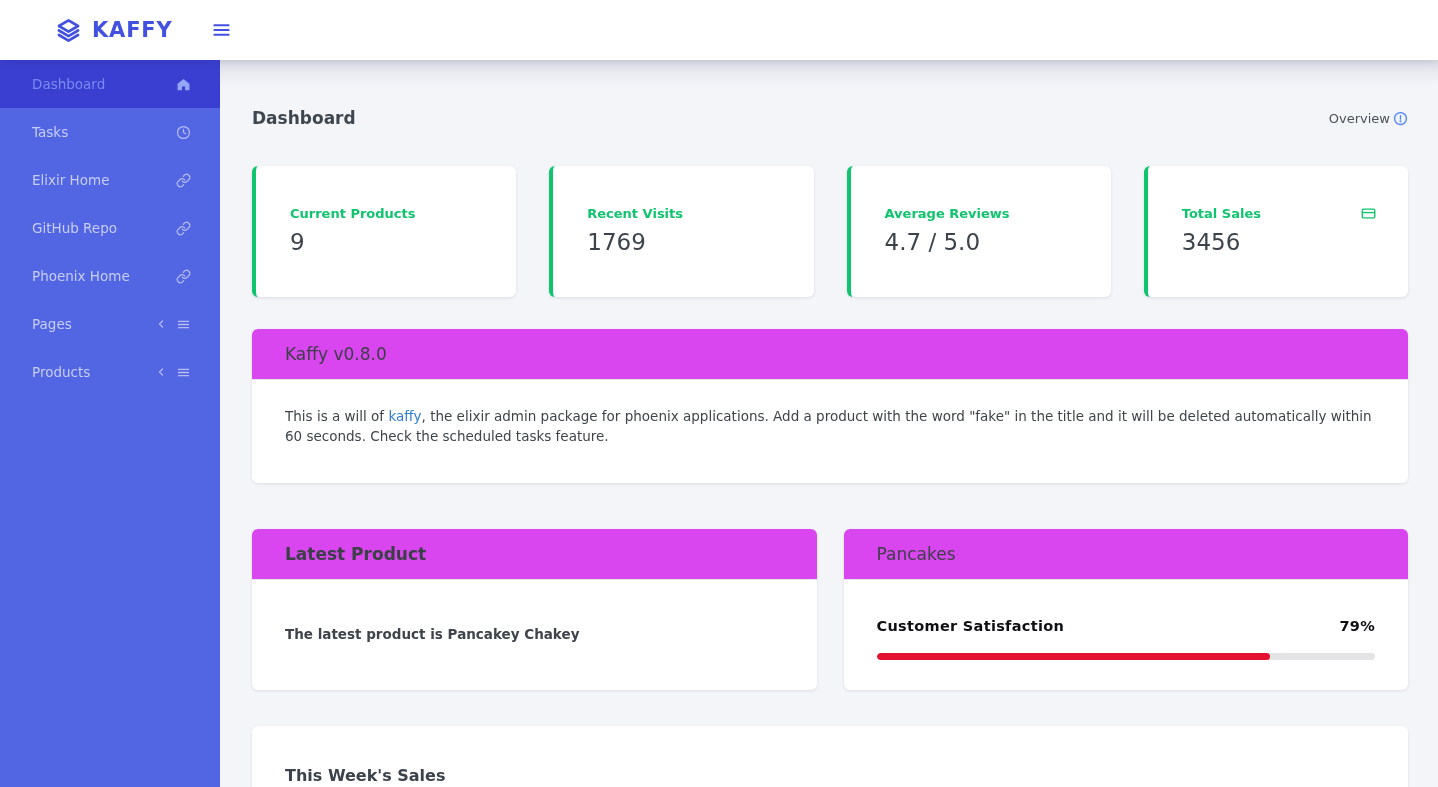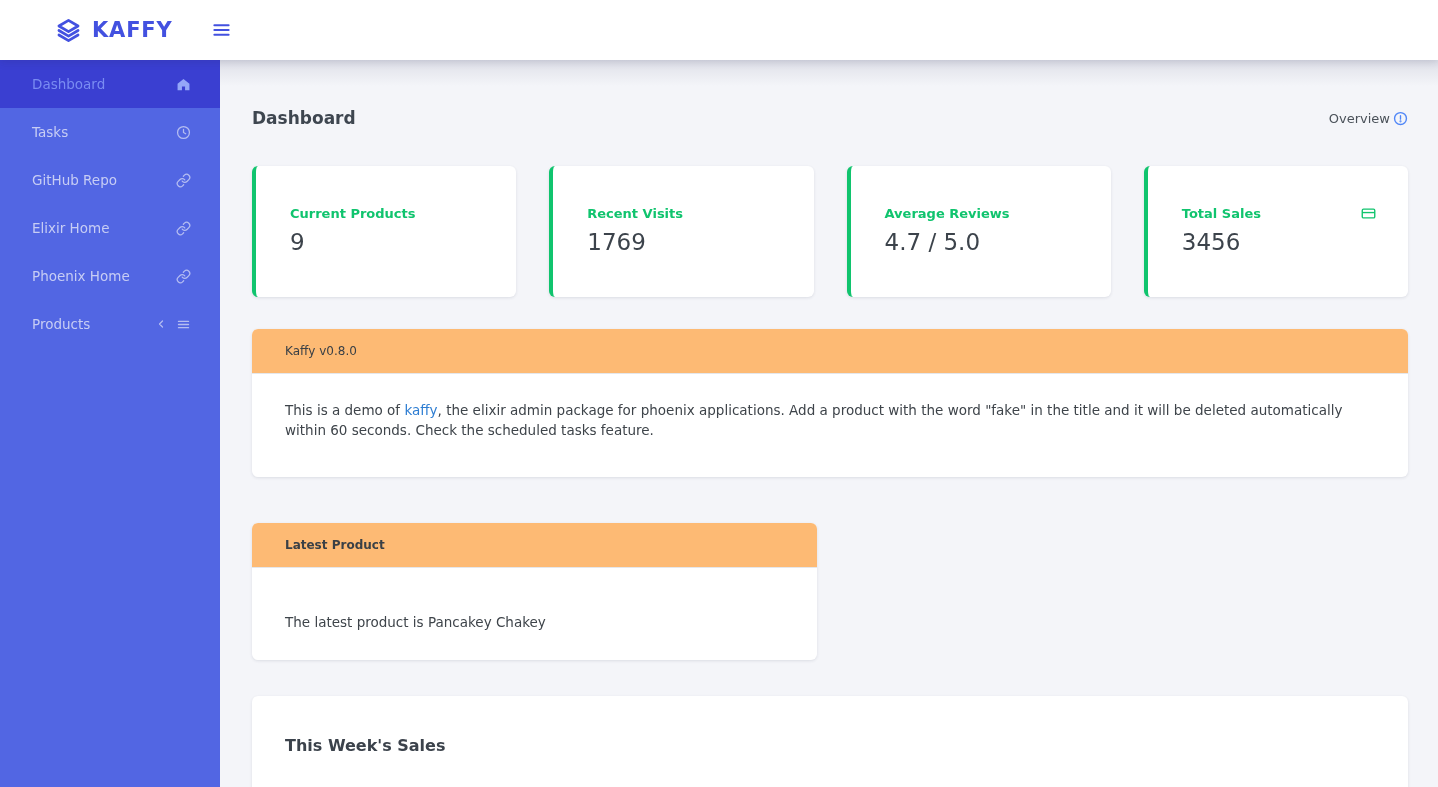"GitHub Repo" a.side-item { order: before "Elixir Home" -> after "Elixir Home" }
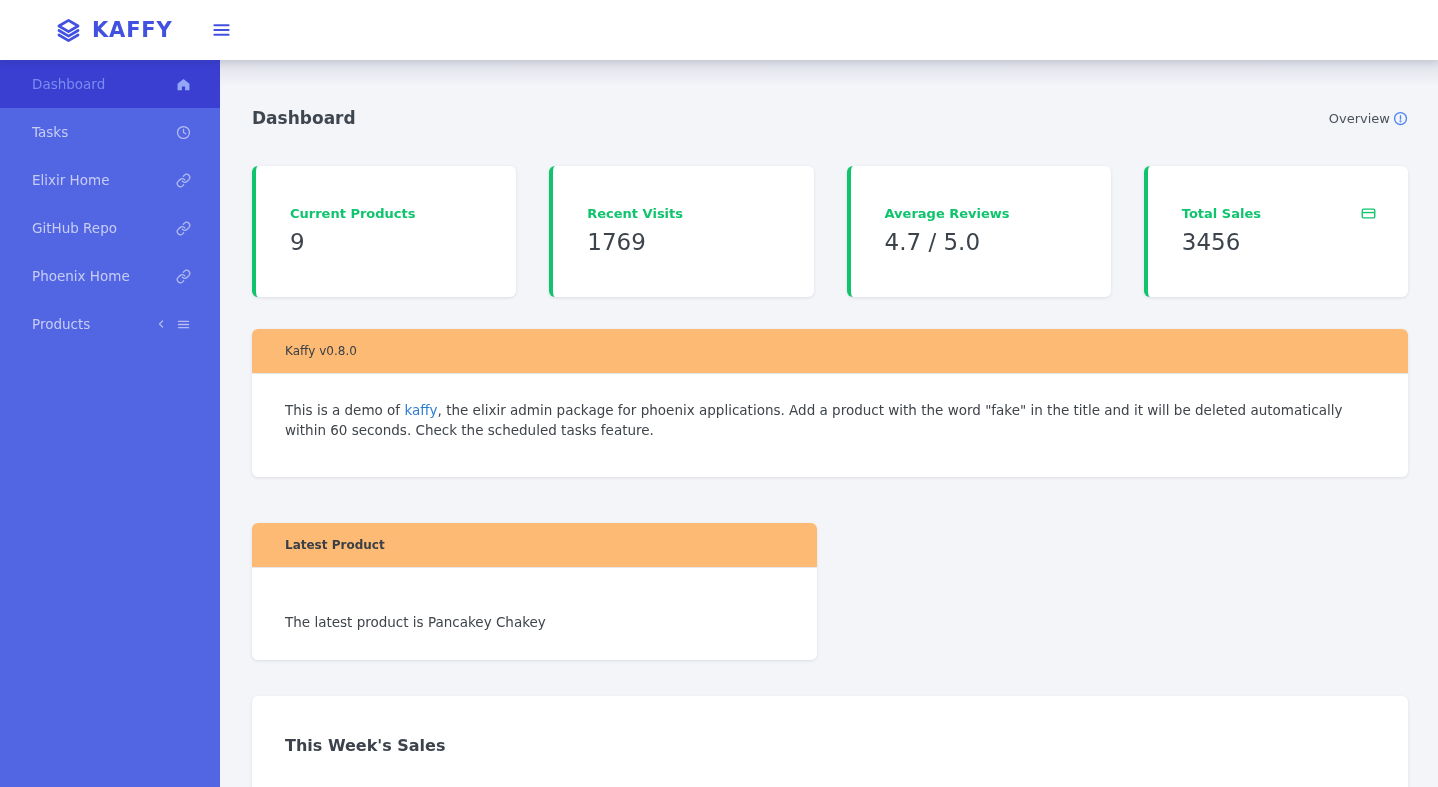"Pages" a.side-item { html: none -> <a> <span>Pages</span> <span> <span> <svg> <polyline></polyline> </svg> </span> <span> <svg> <line></line> <line></line> <line></line> </svg> </span> </span> </a> }
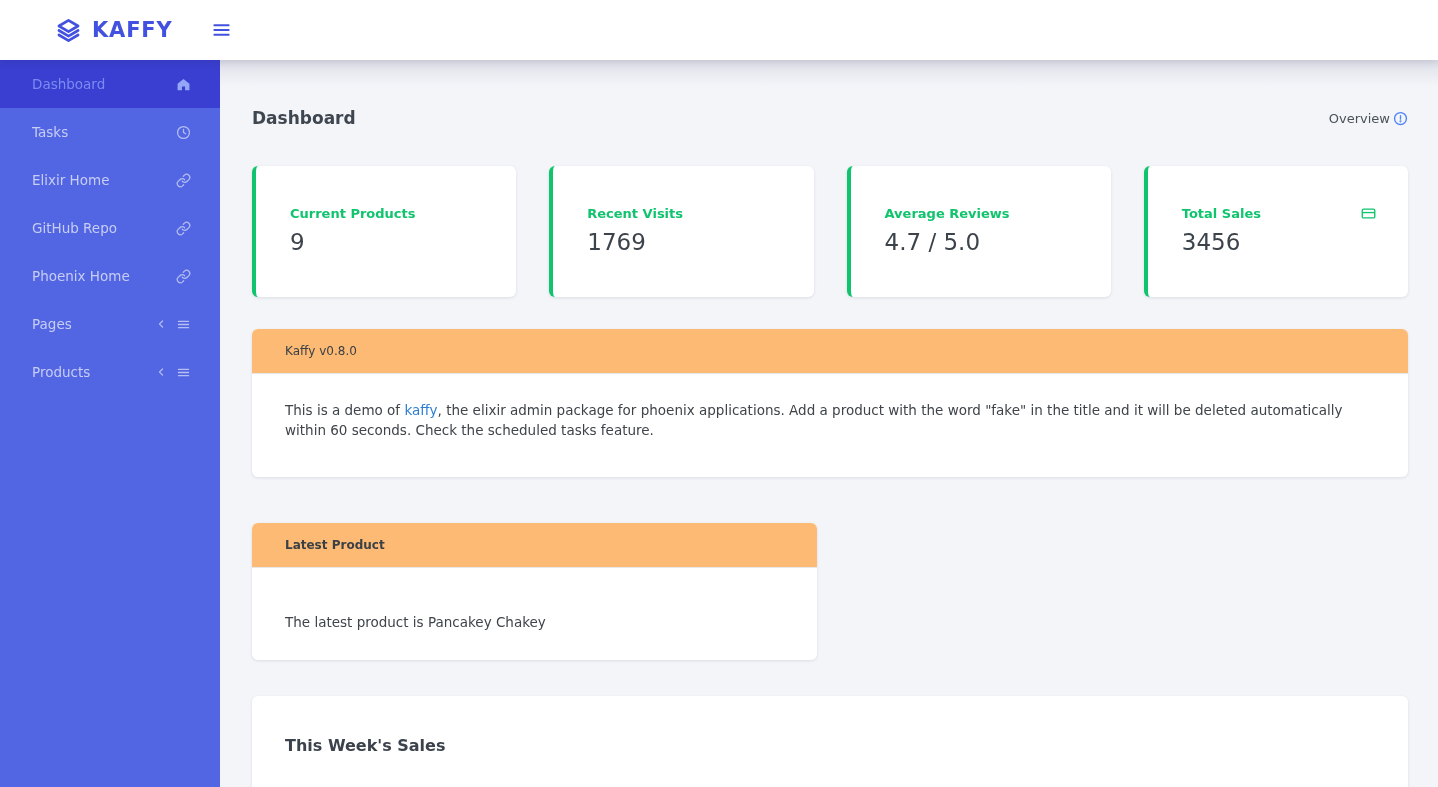"Kaffy v0.8.0" .card-header { background: #fdba74 -> #d946ef; font-size: 12px -> 17px }
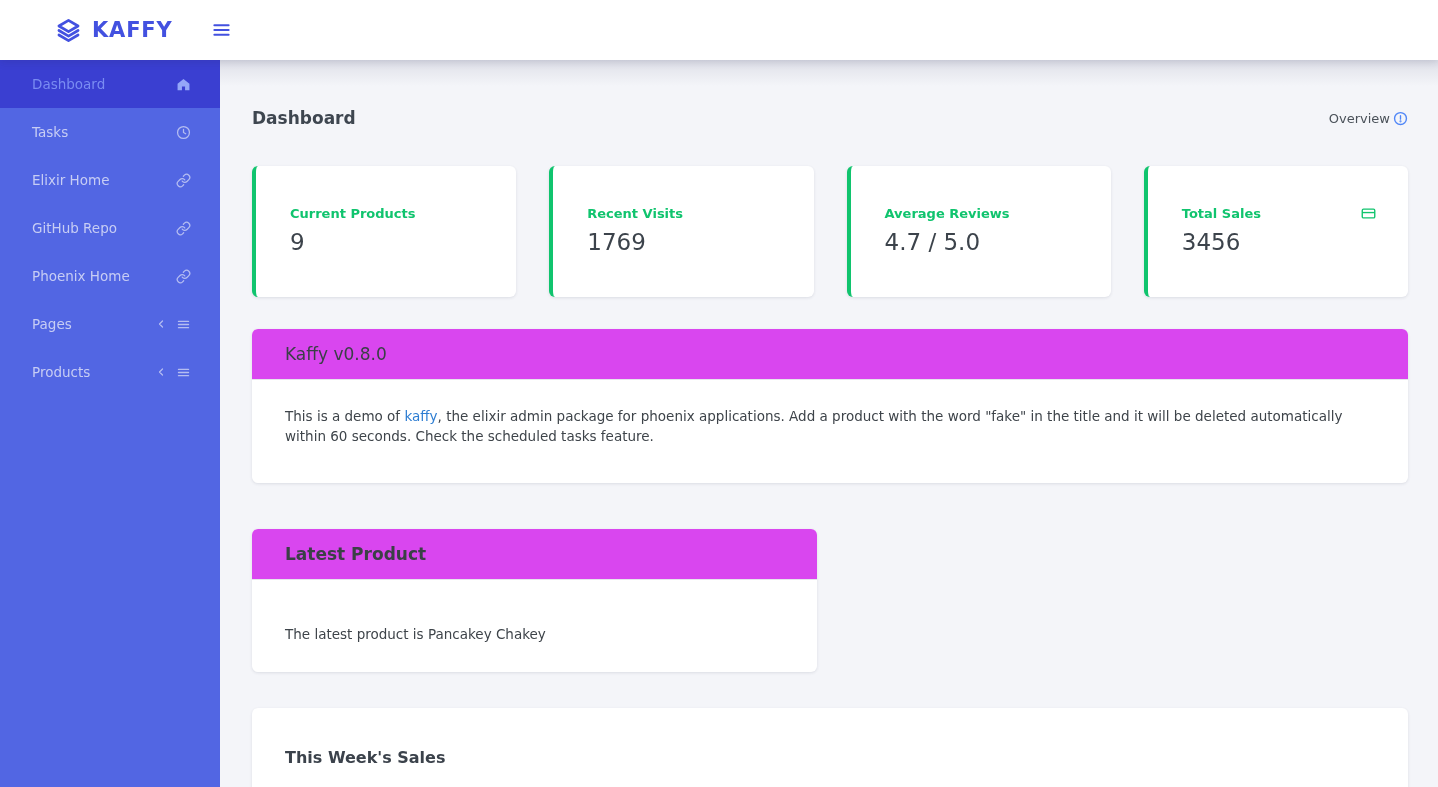"This is a demo of" span { text: demo -> will }
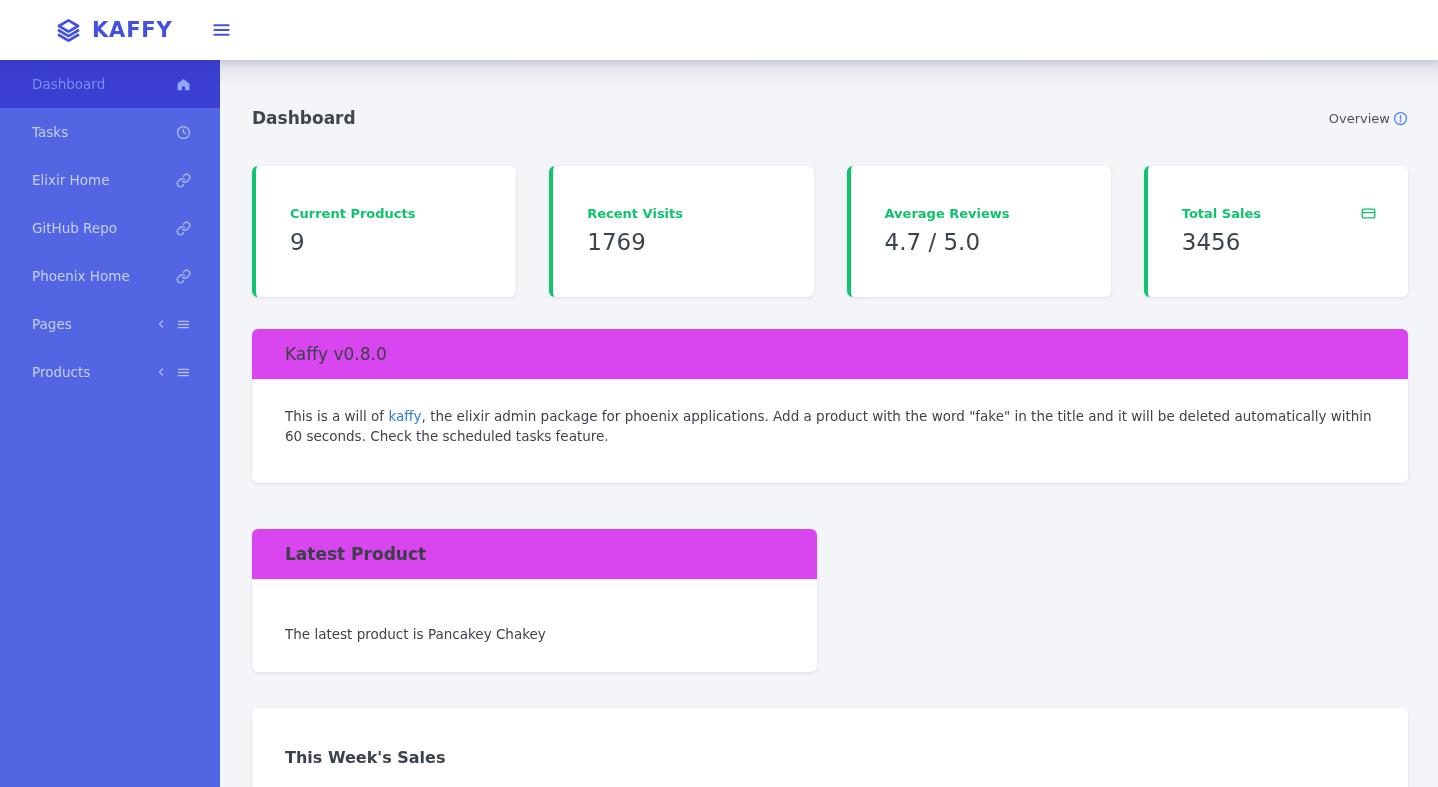"Pancakes" section.card { html: none -> <section> <div>Pancakes</div> <div> <div> <span>Customer Satisfaction</span> <span>79%</span> </div> <div> <div></div> </div> </div> </section> }
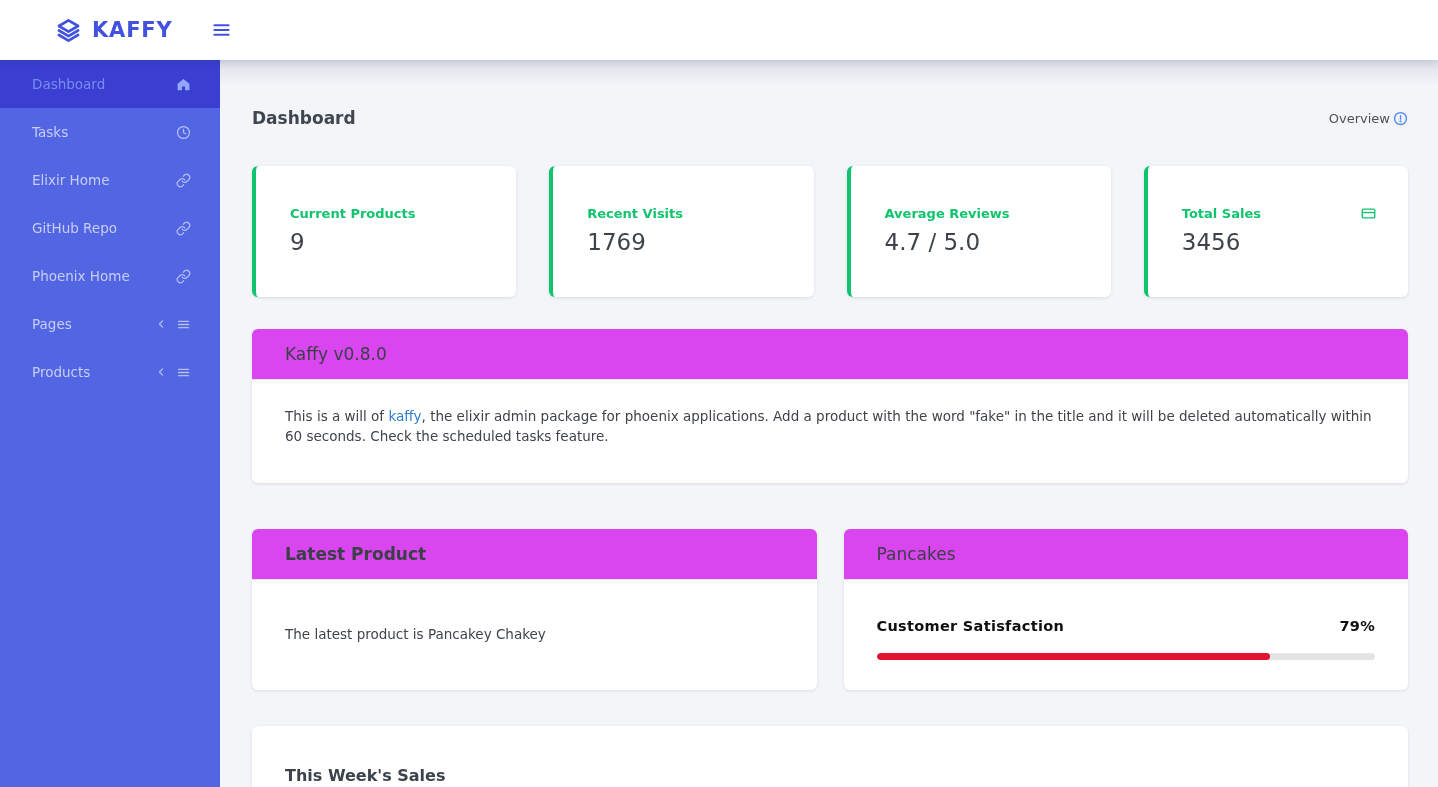"The latest product is Pancakey" .lp-body { font-weight: none -> bold }
